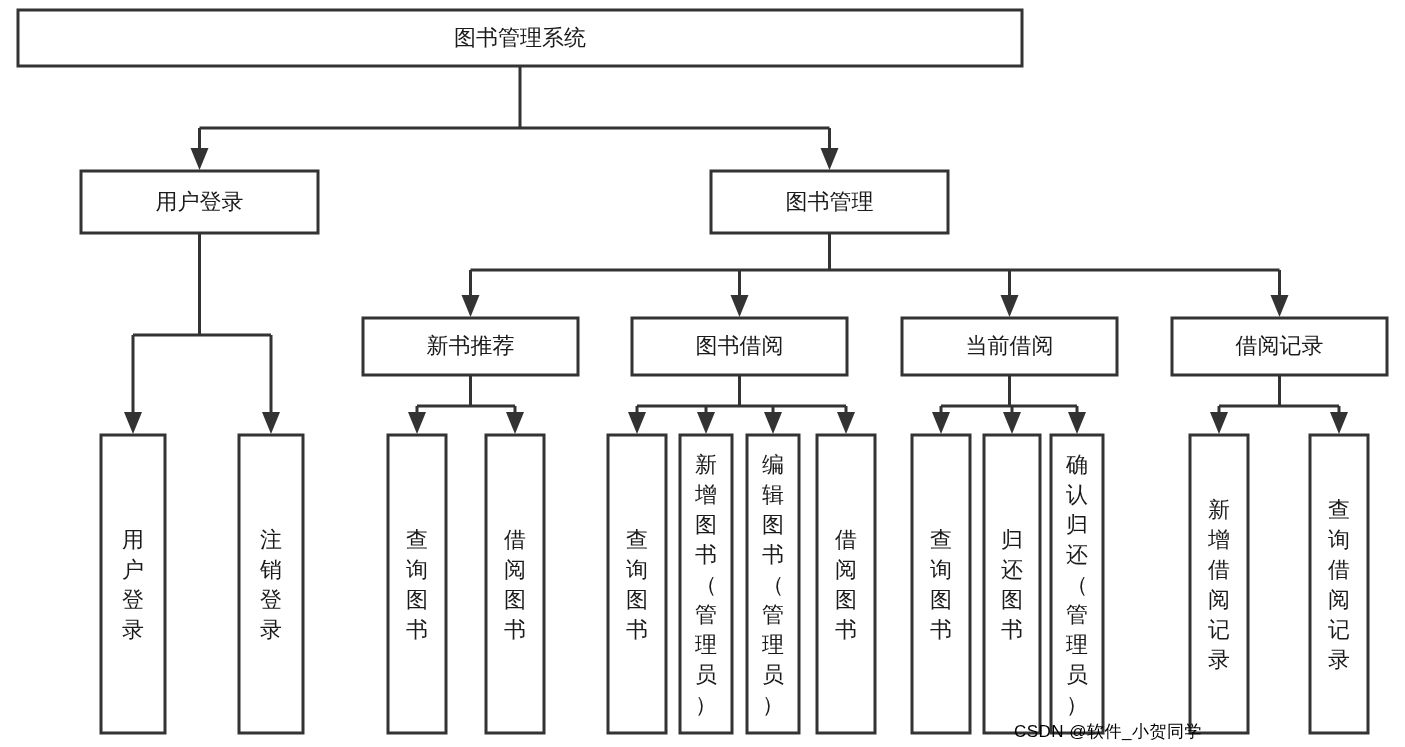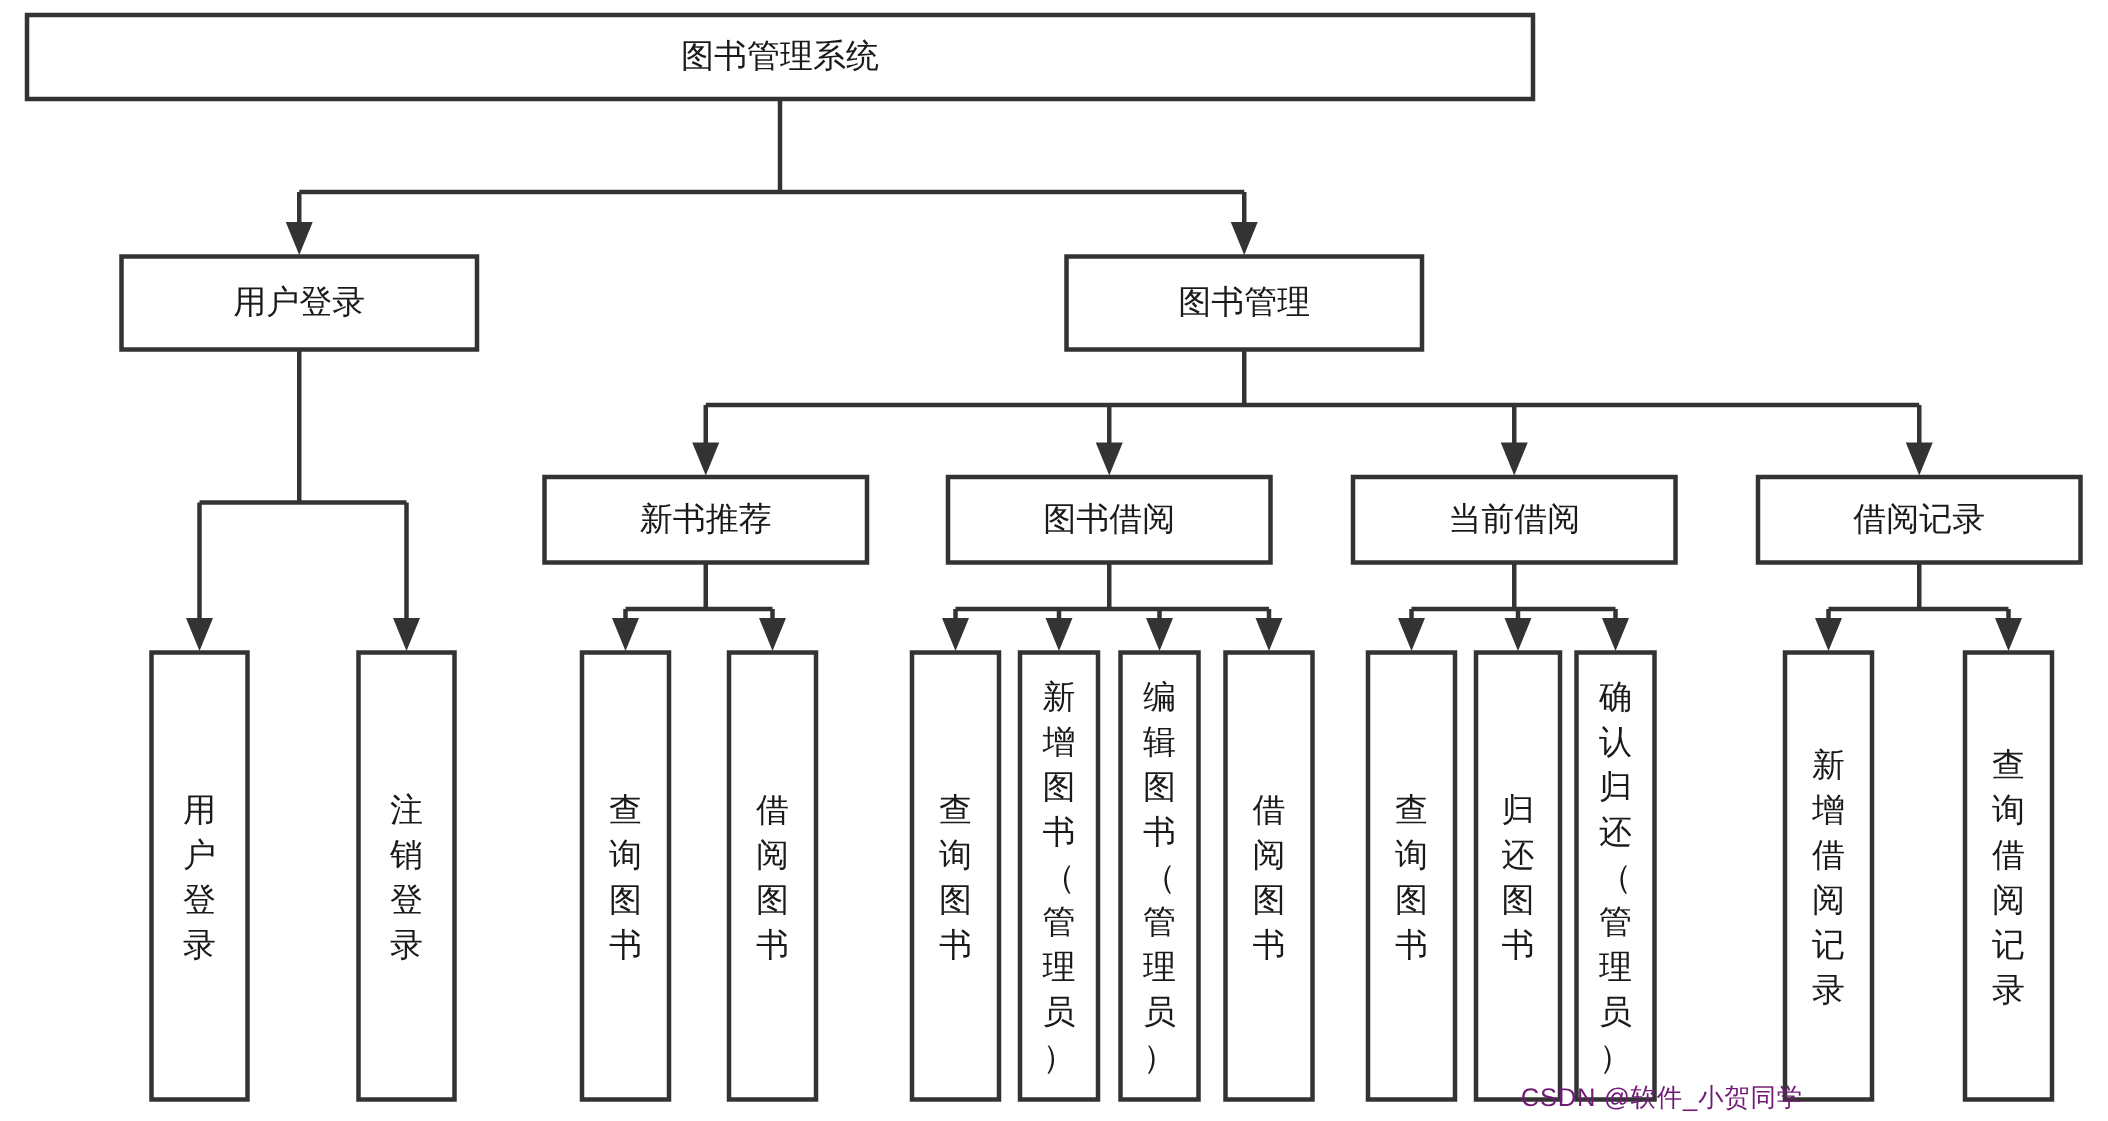"CSDN @软件_小贺同学" .watermark { color: #701a75 -> #000000 }
